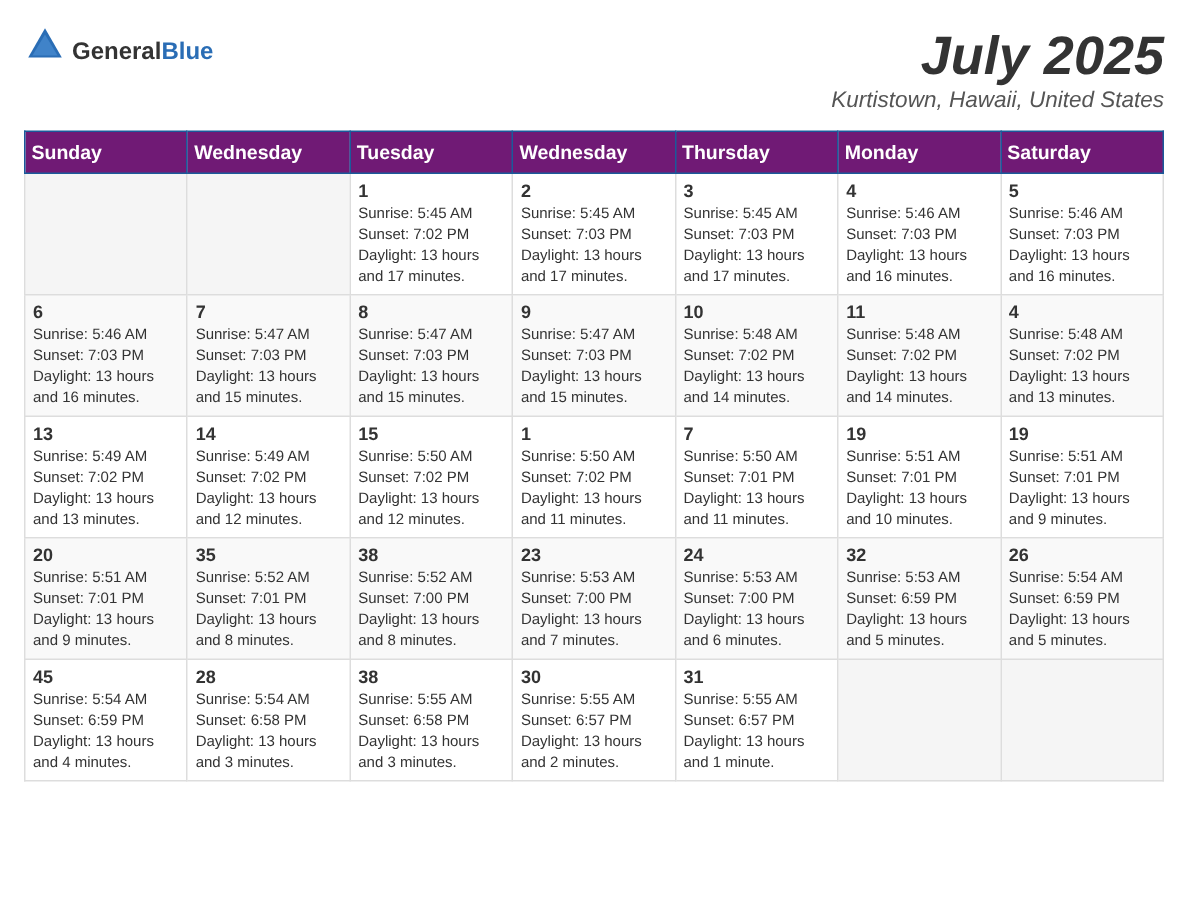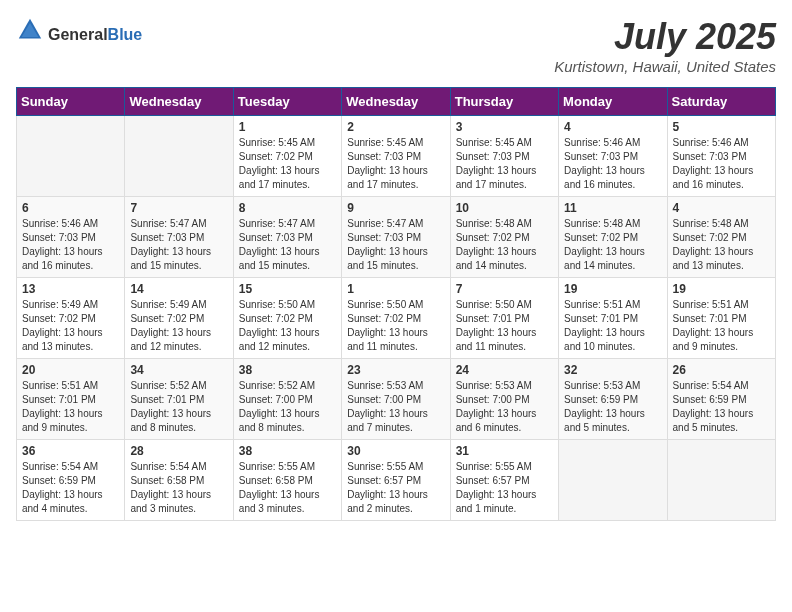"34" span.day-number { text: 34 -> 35 }
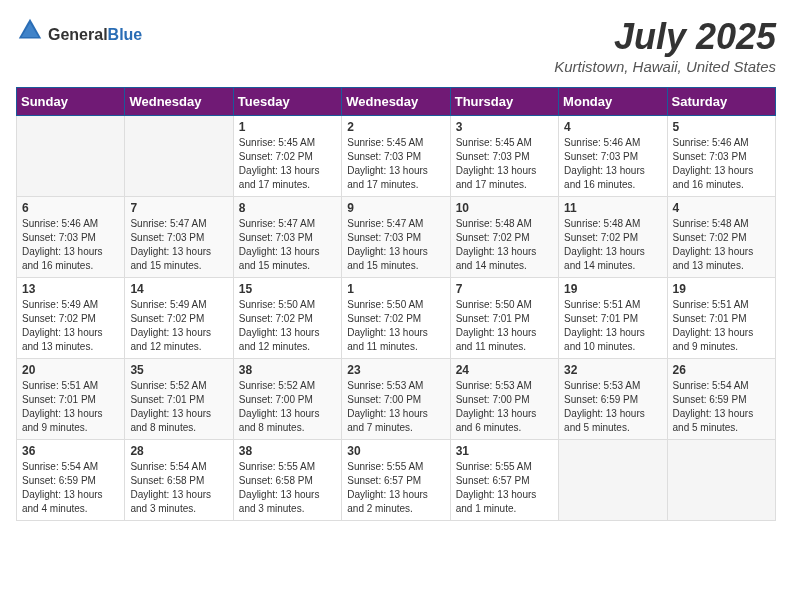"36" span.day-number { text: 36 -> 45 }
